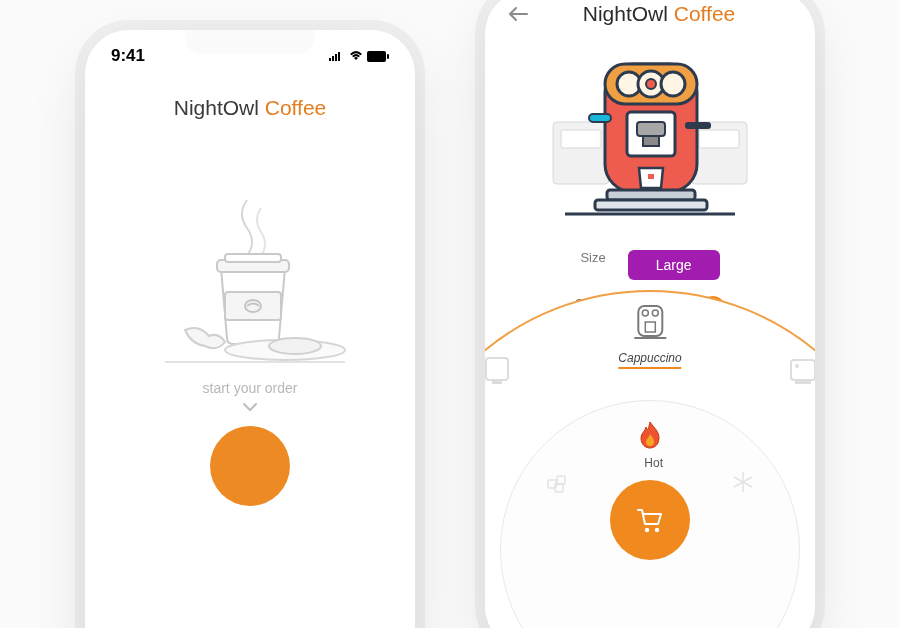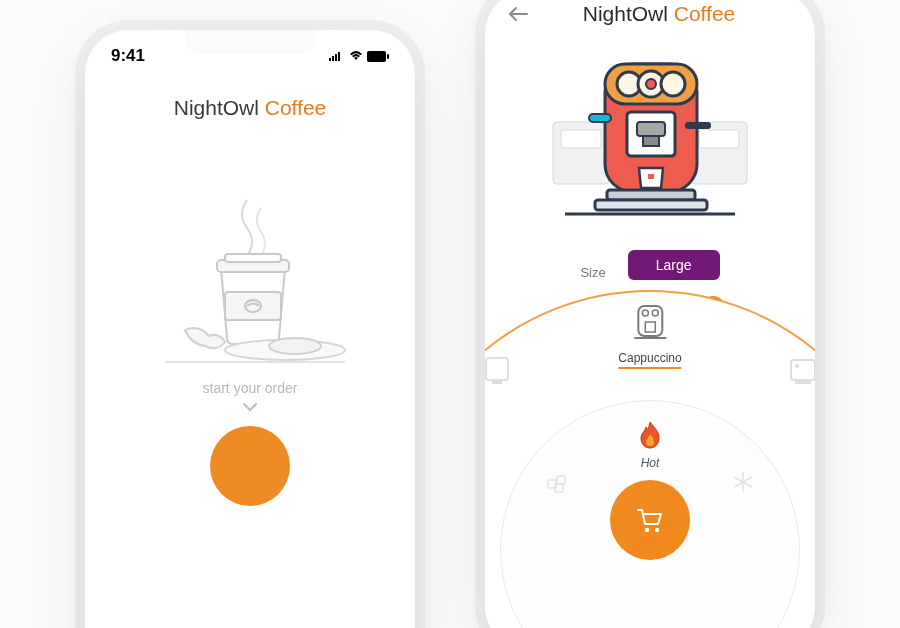"Size" .option-row { align-items: flex-end -> flex-start }
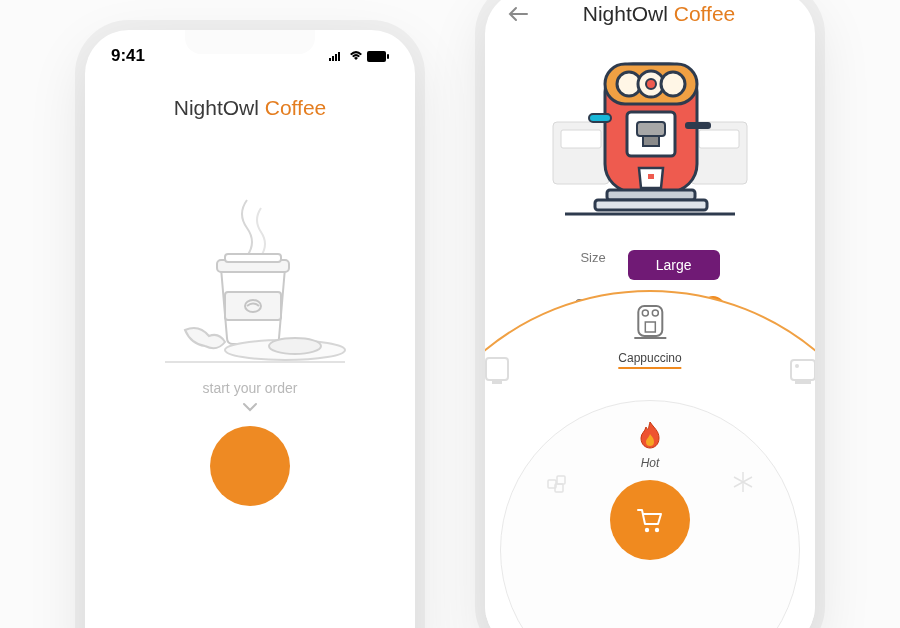"Large" .size-btn { background: #701a75 -> #a21caf }
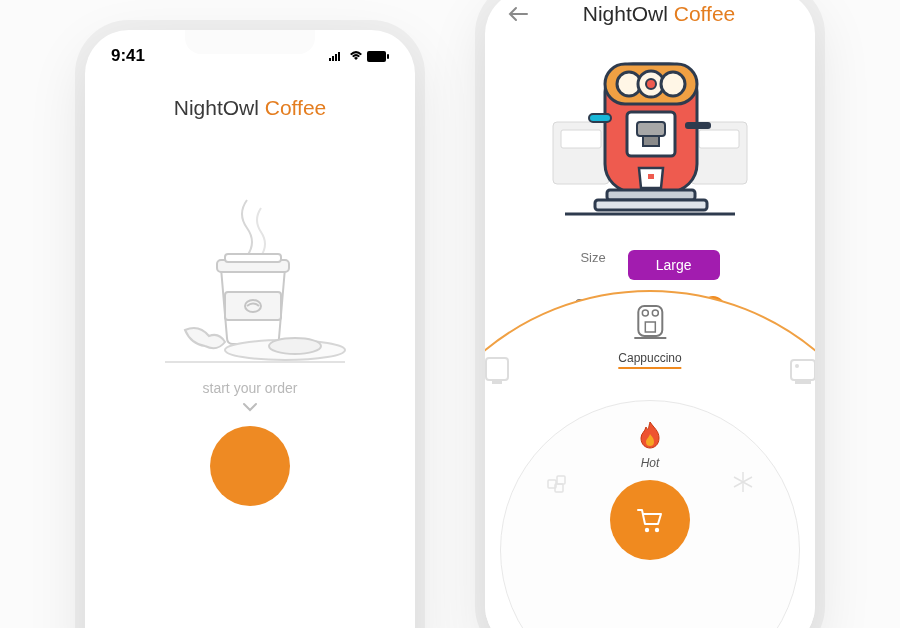"Cappuccino" .carousel-item.center .lbl { font-style: none -> italic }
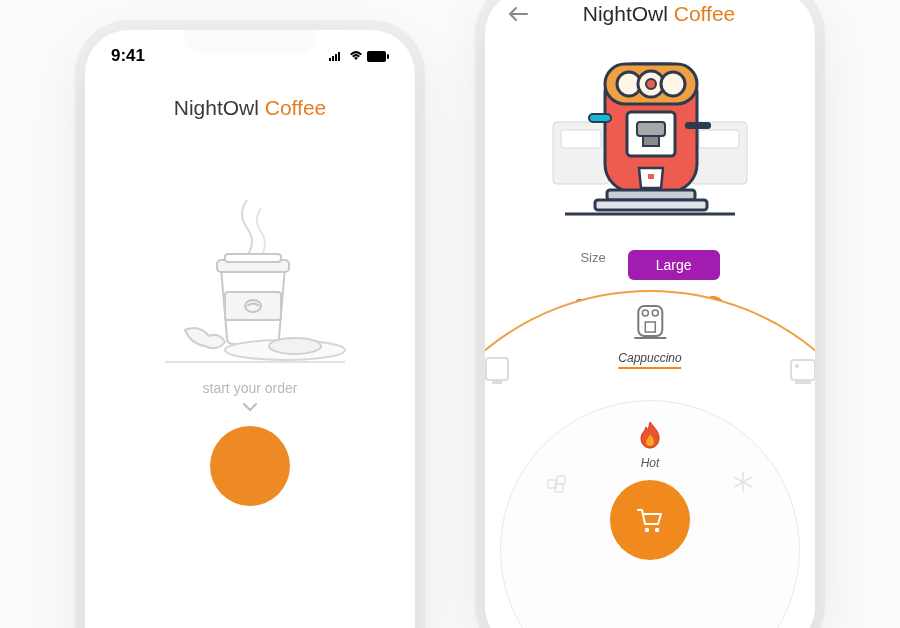"Hot" .temp-center { font-style: italic -> none; text-align: center -> right }
